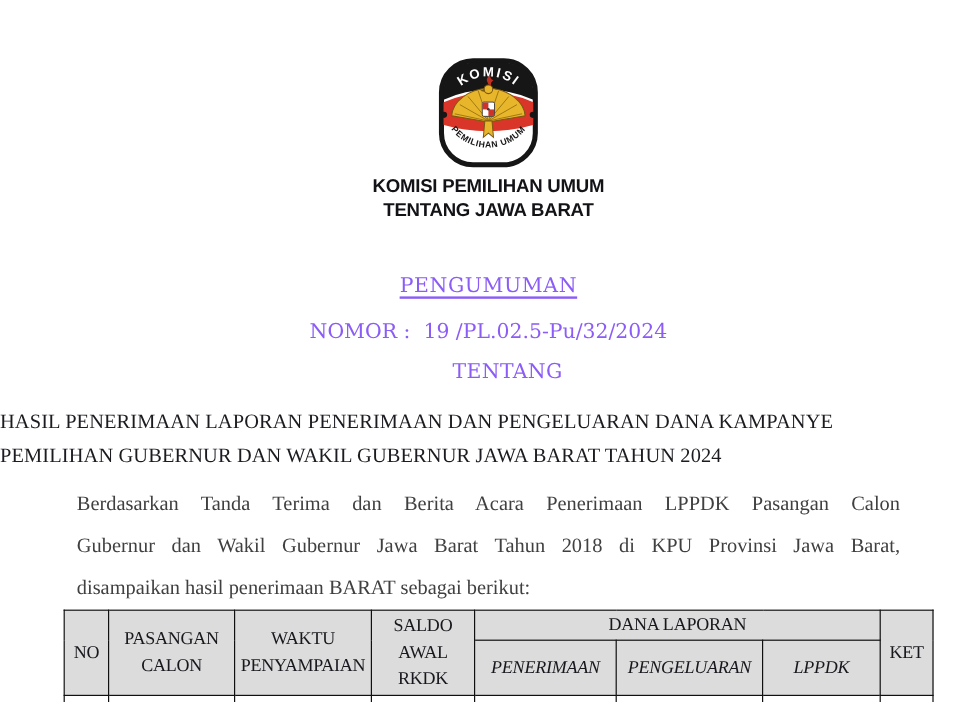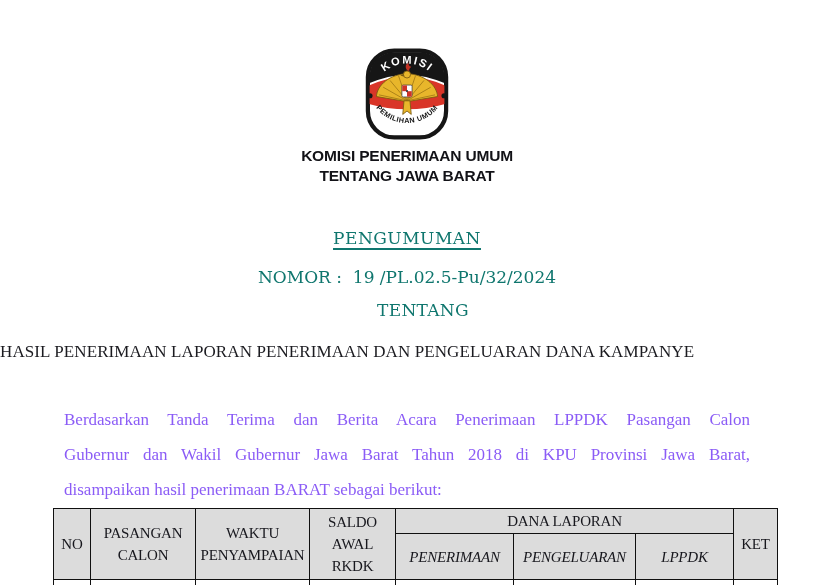"KOMISI PENERIMAAN UMUM" div { text: PENERIMAAN -> PEMILIHAN }
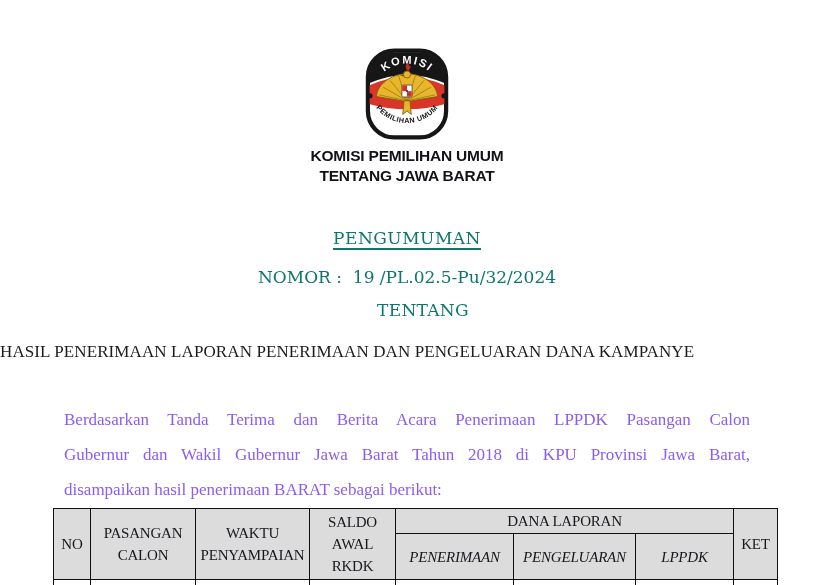"PENGUMUMAN" .h-serif { color: #0f766e -> #8b5cf6 }
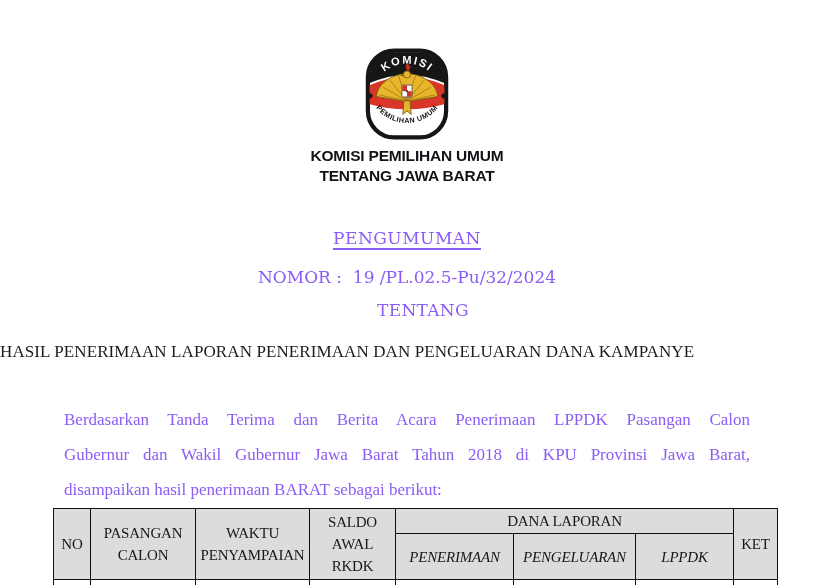"PEMILIHAN GUBERNUR DAN WAKIL GUBERNUR" div.title-line { html: none -> <div>PEMILIHAN GUBERNUR DAN WAKIL GUBERNUR JAWA BARAT TAHUN 2024</div> }
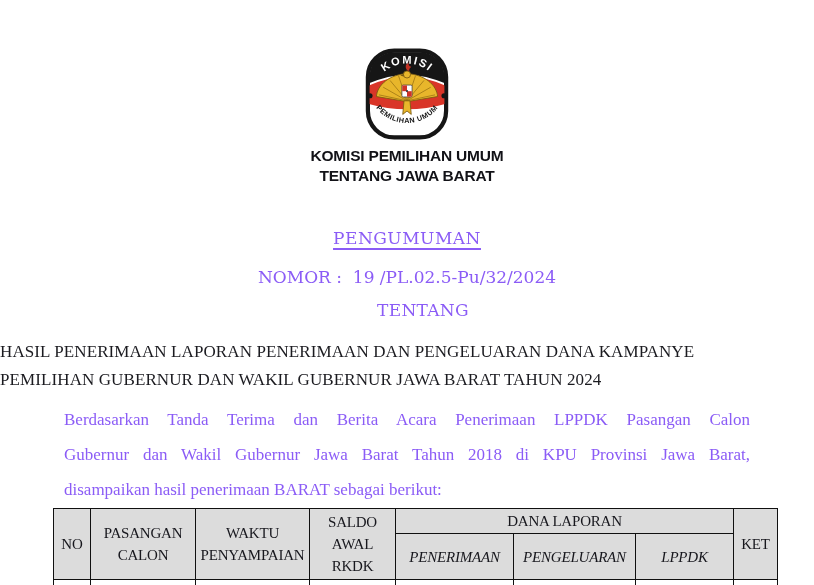"Berdasarkan Tanda Terima dan Berita" .body-text { color: #8b5cf6 -> #404040 }
